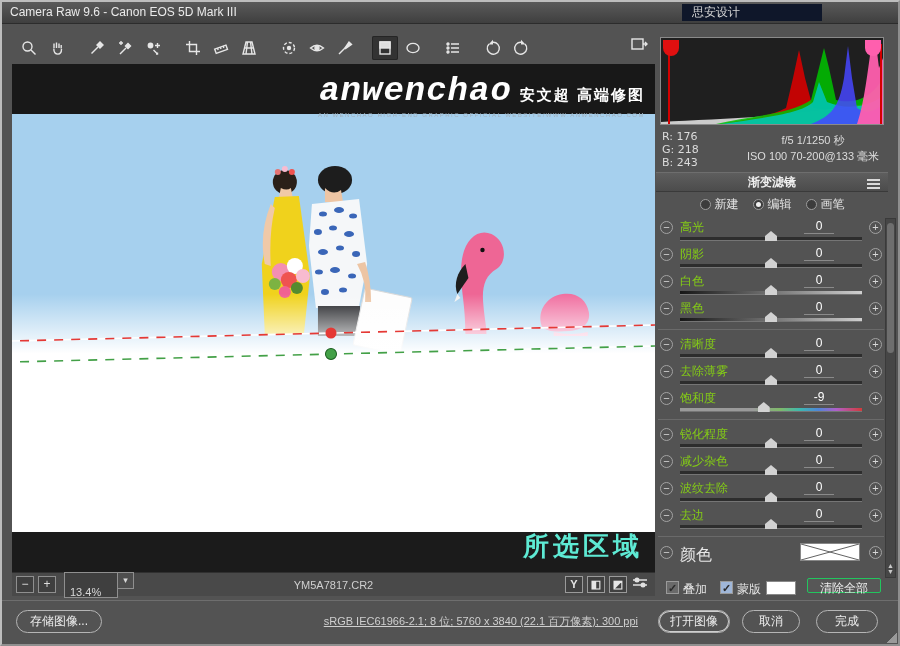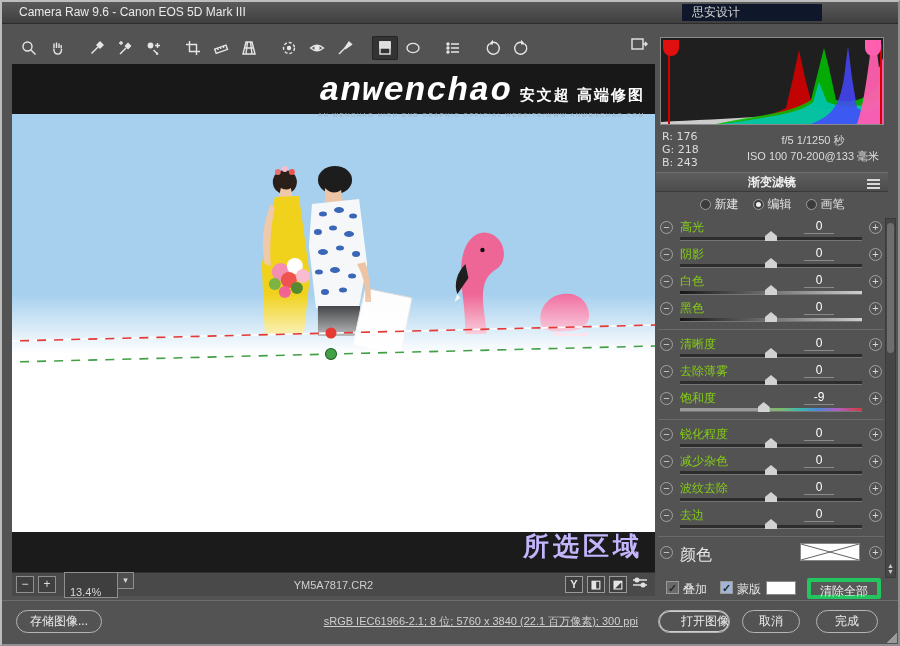"Camera Raw 9.6 - Canon" .titlebar { padding-left: 17px -> 8px }
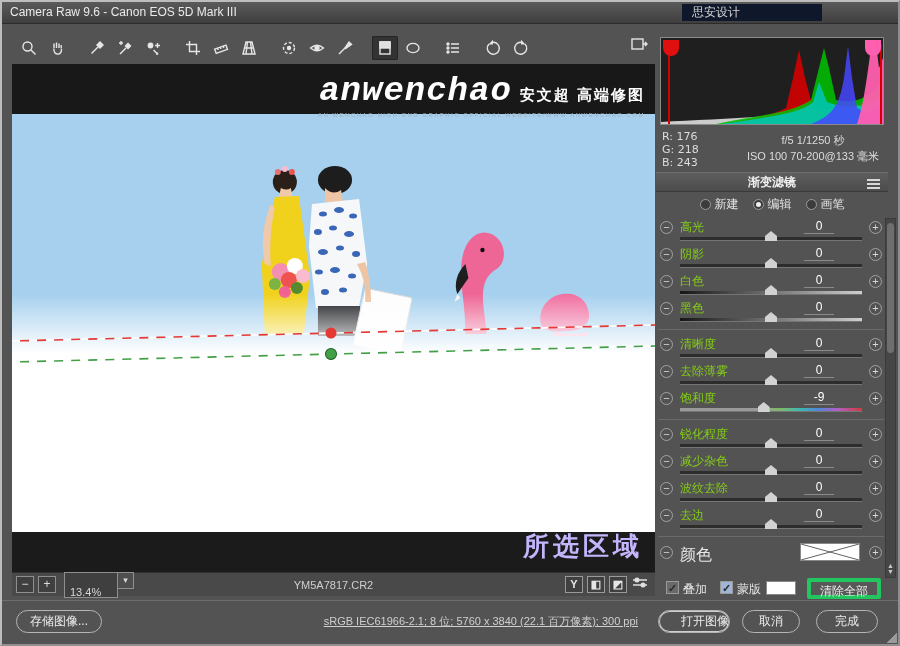"所选区域" .selected-area-label { color: #c4b5fd -> #5eead4 }
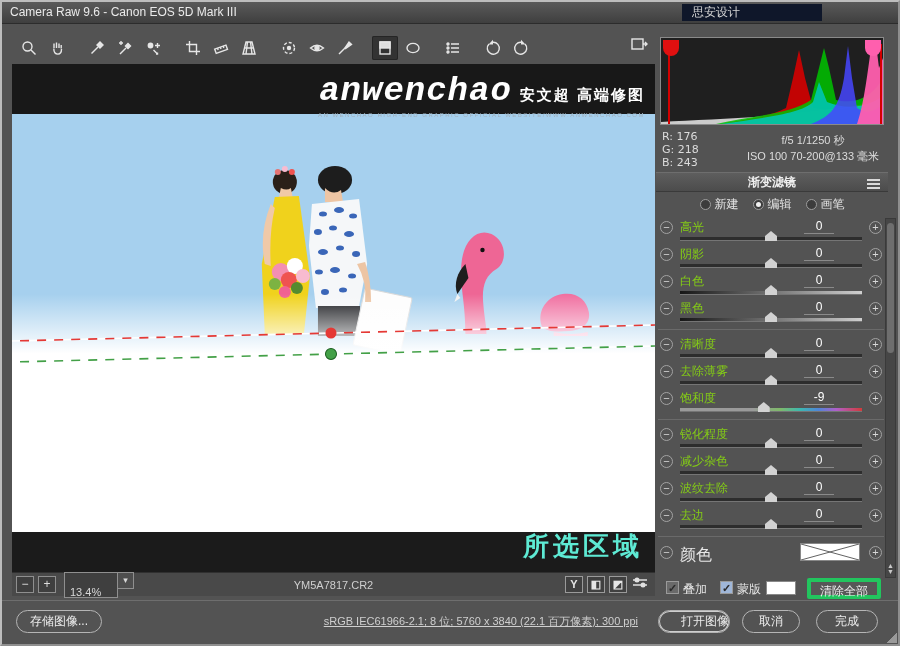"清除全部" .clear-btn { border: 4px solid #22c55e -> 1px solid #22c55e; height: 21px -> 15px }
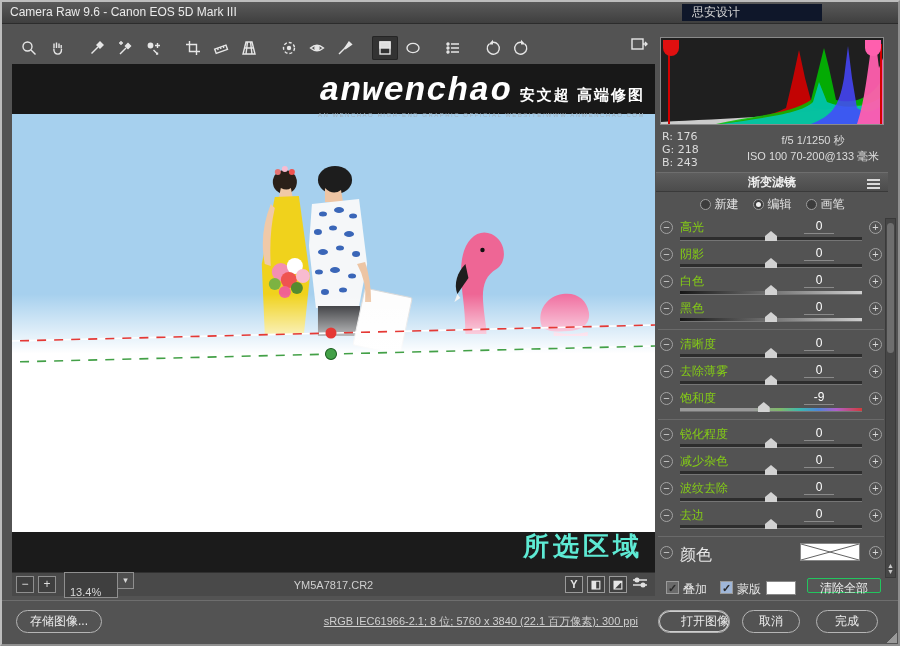"打开图像" .pill.primary { text-align: right -> none }
